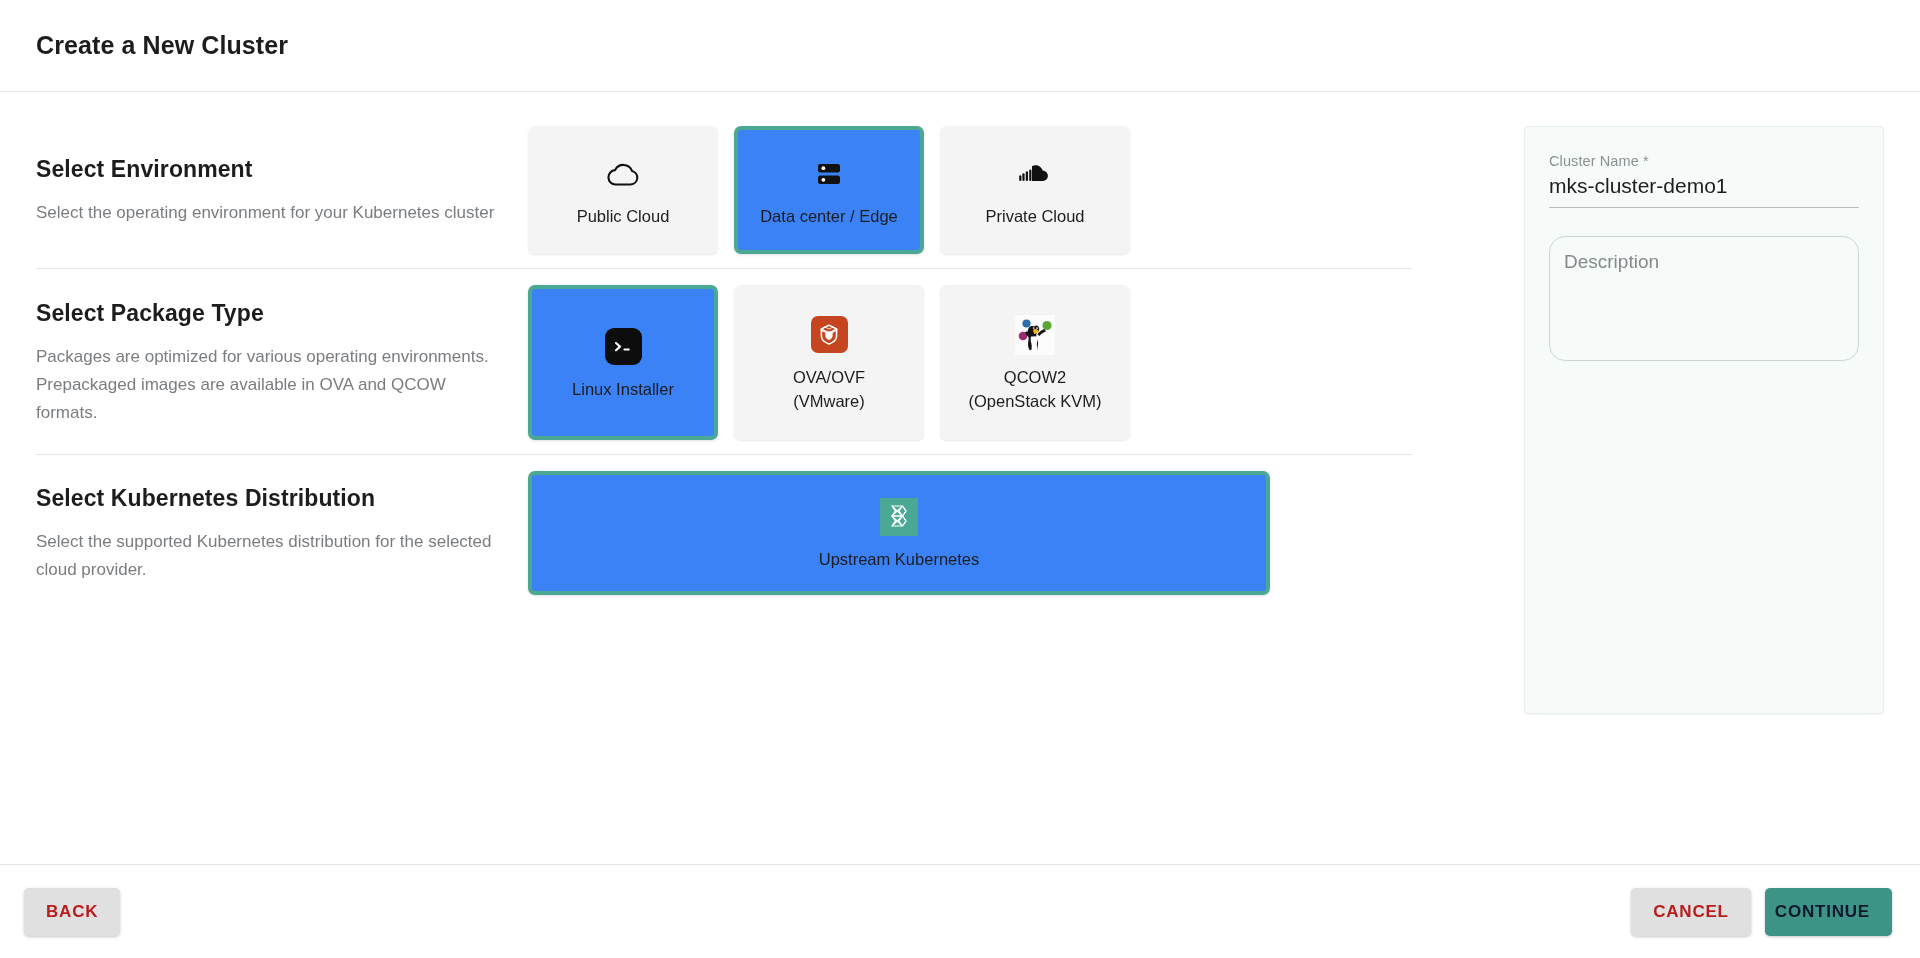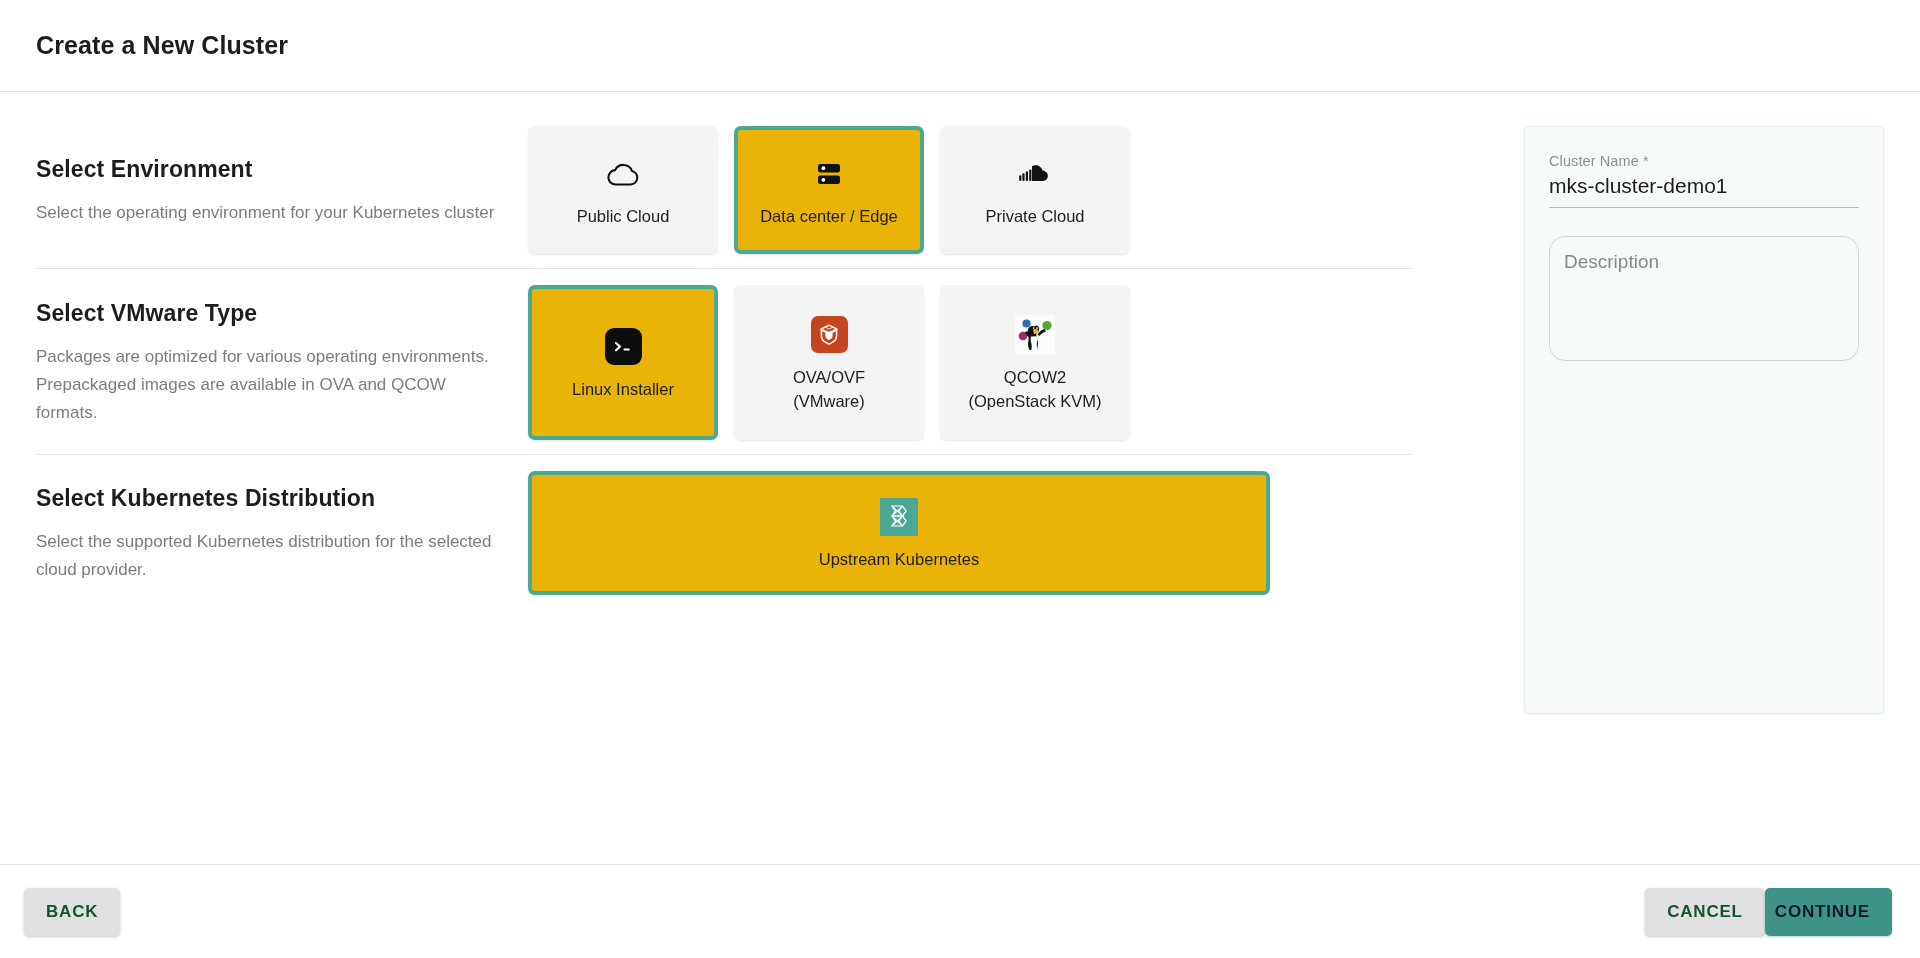"Data center / Edge" .card.selected { background: #eab308 -> #3b82f6 }
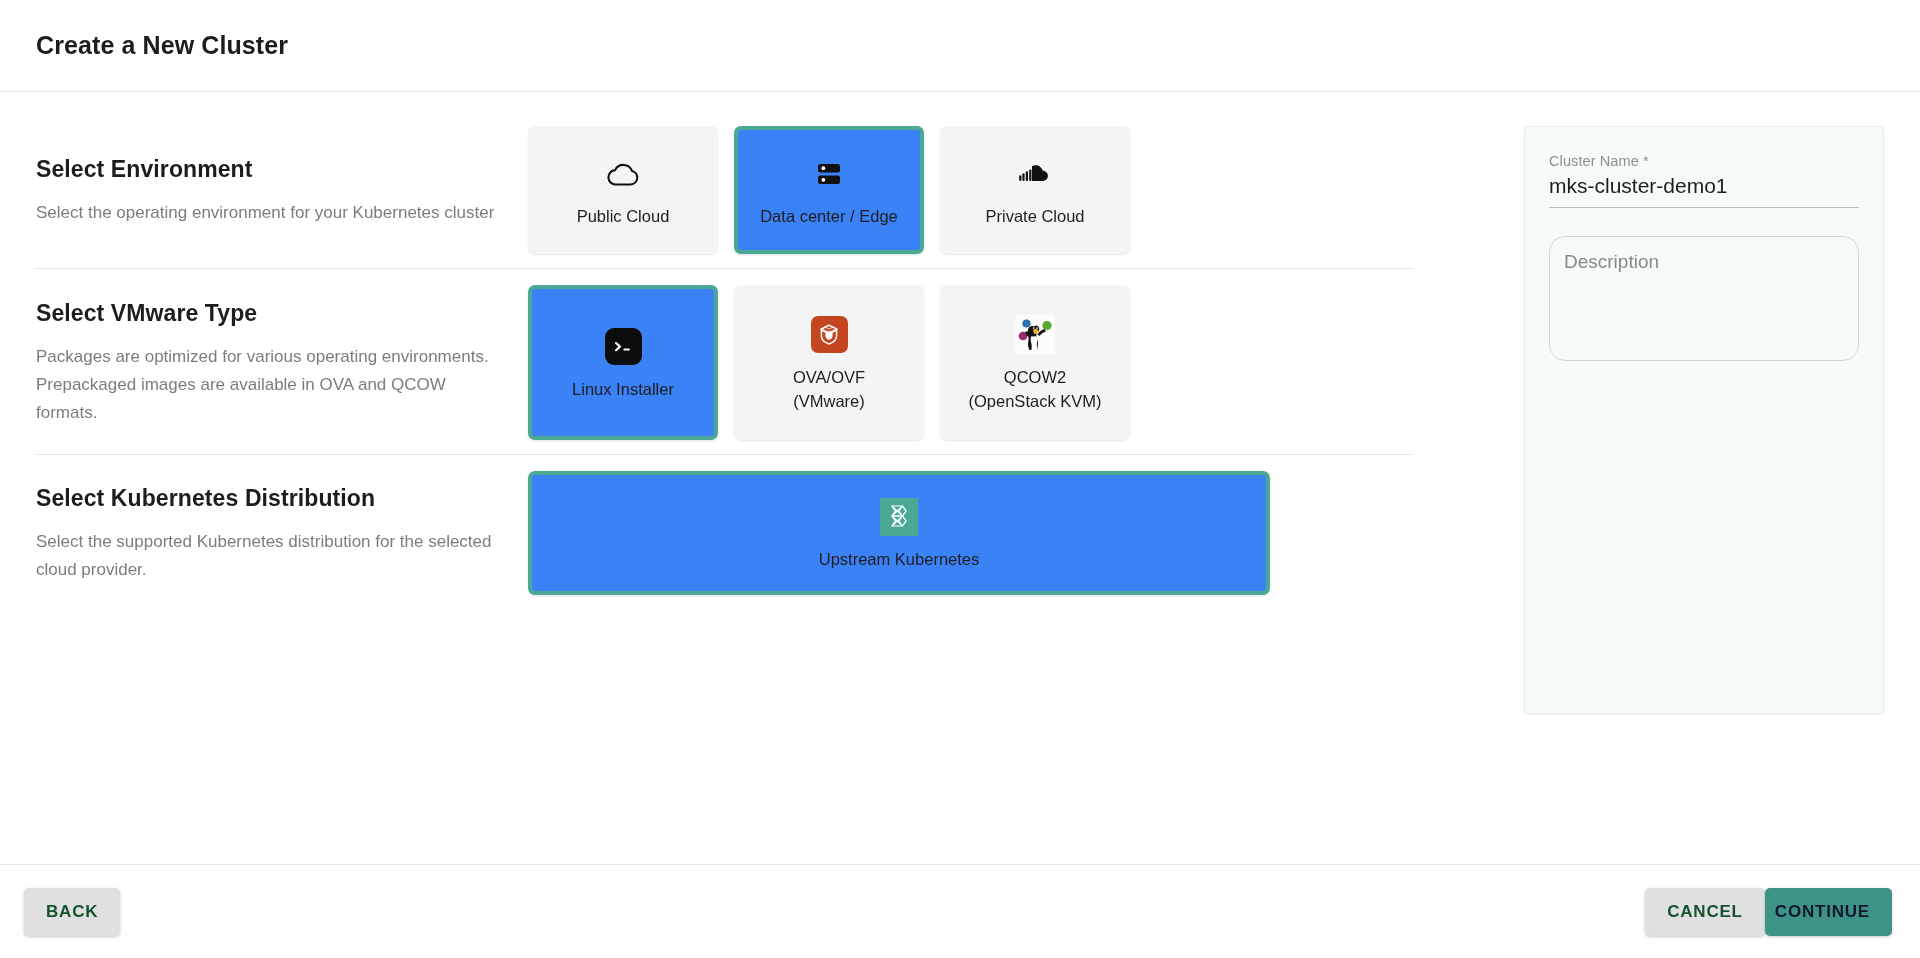"Select VMware Type" div.sec-title { text: VMware -> Package }
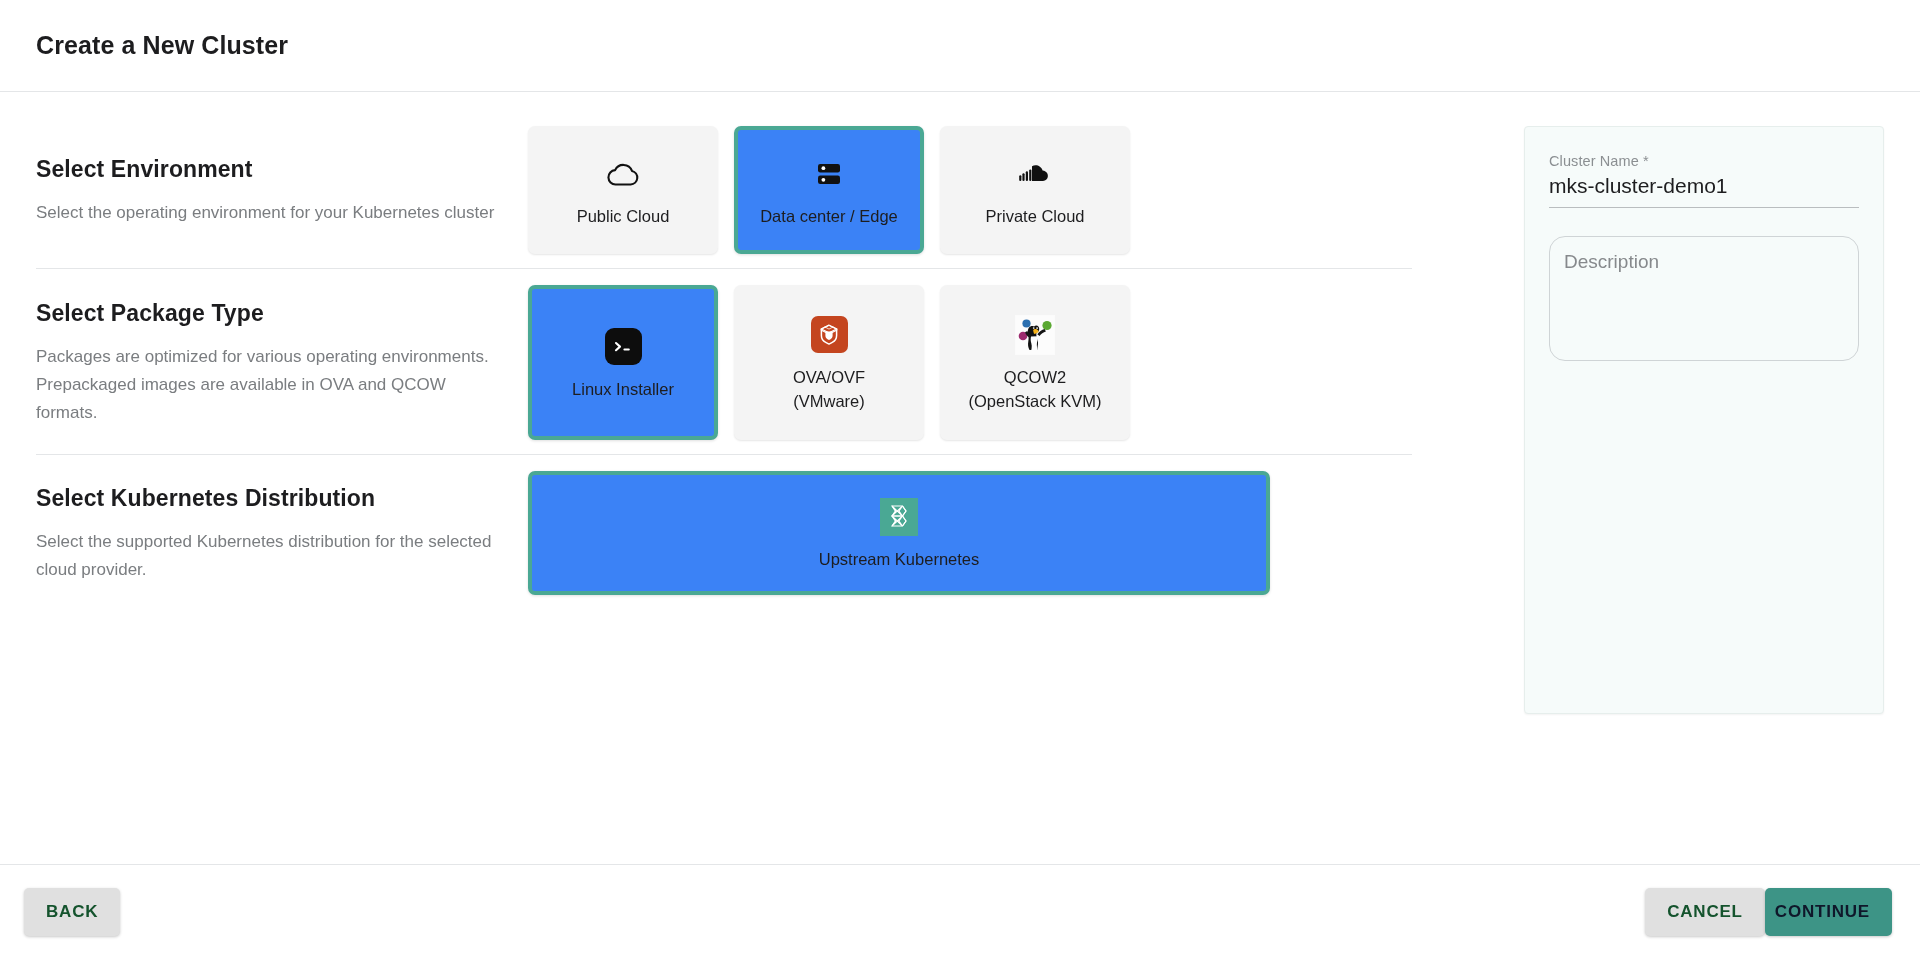"BACK" .btn-grey { color: #14532d -> #b91c1c }
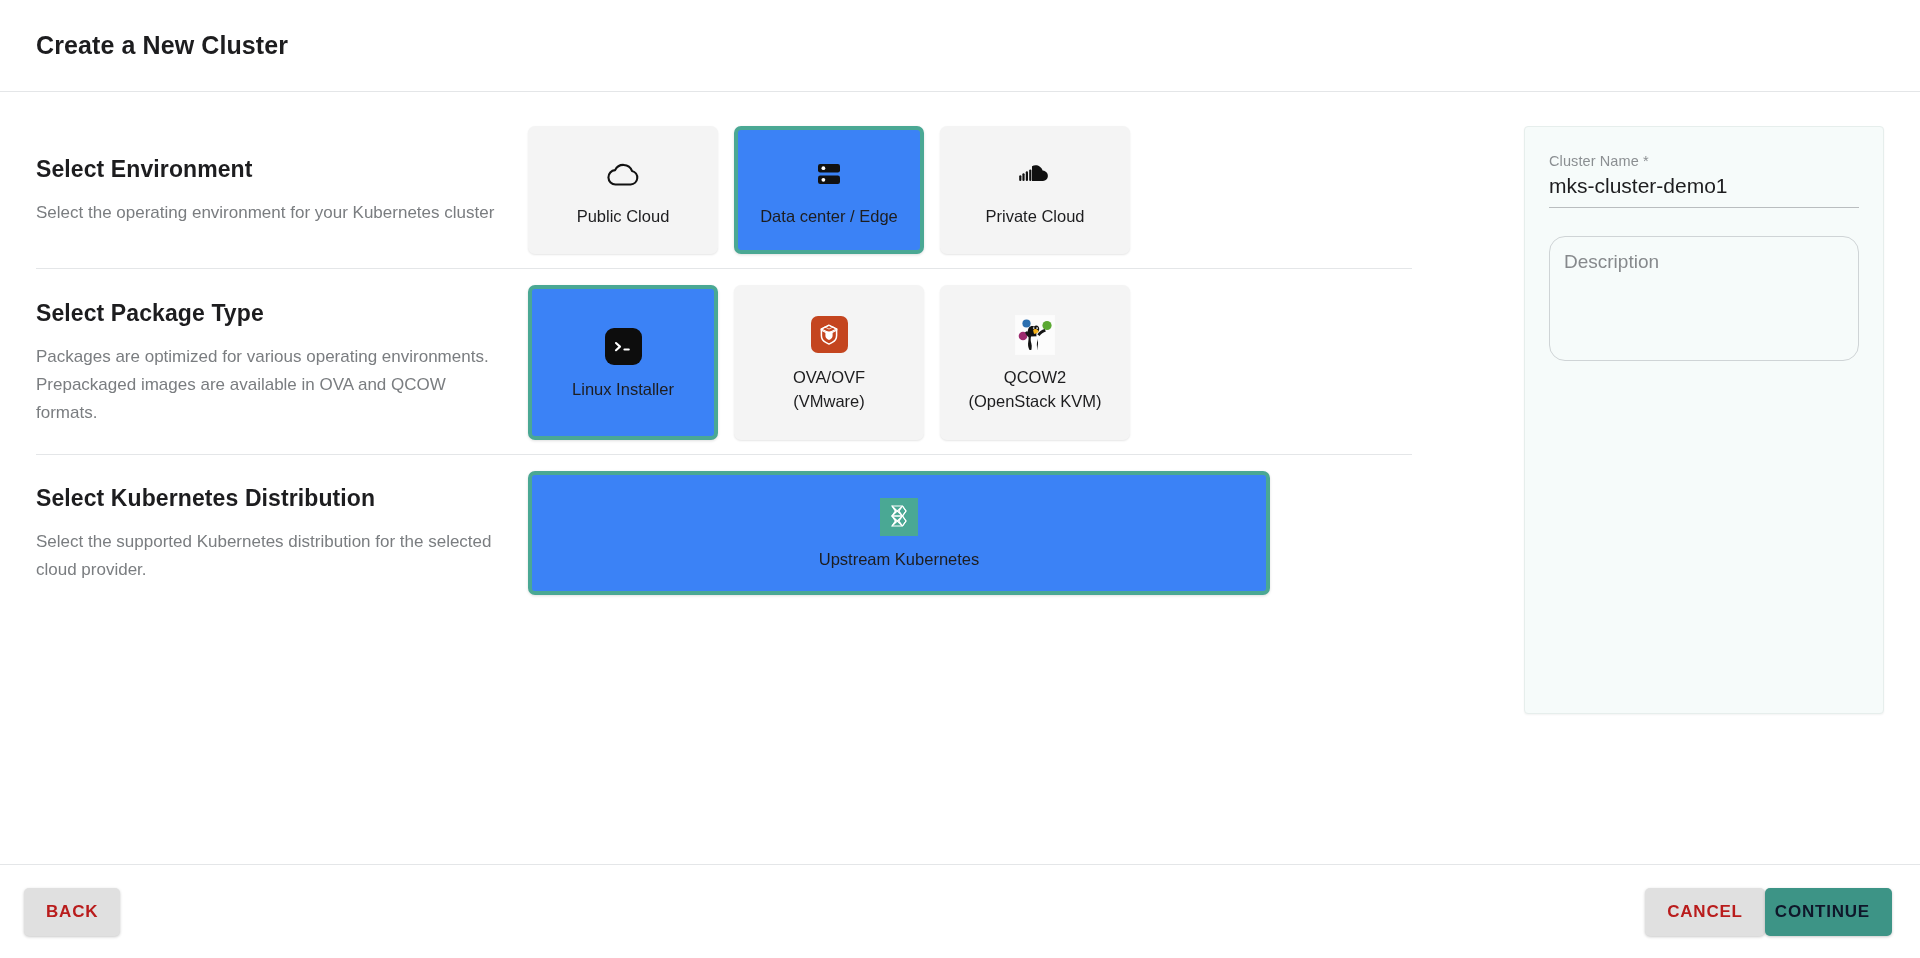"CANCEL" .footer-right { gap: none -> 14px }
